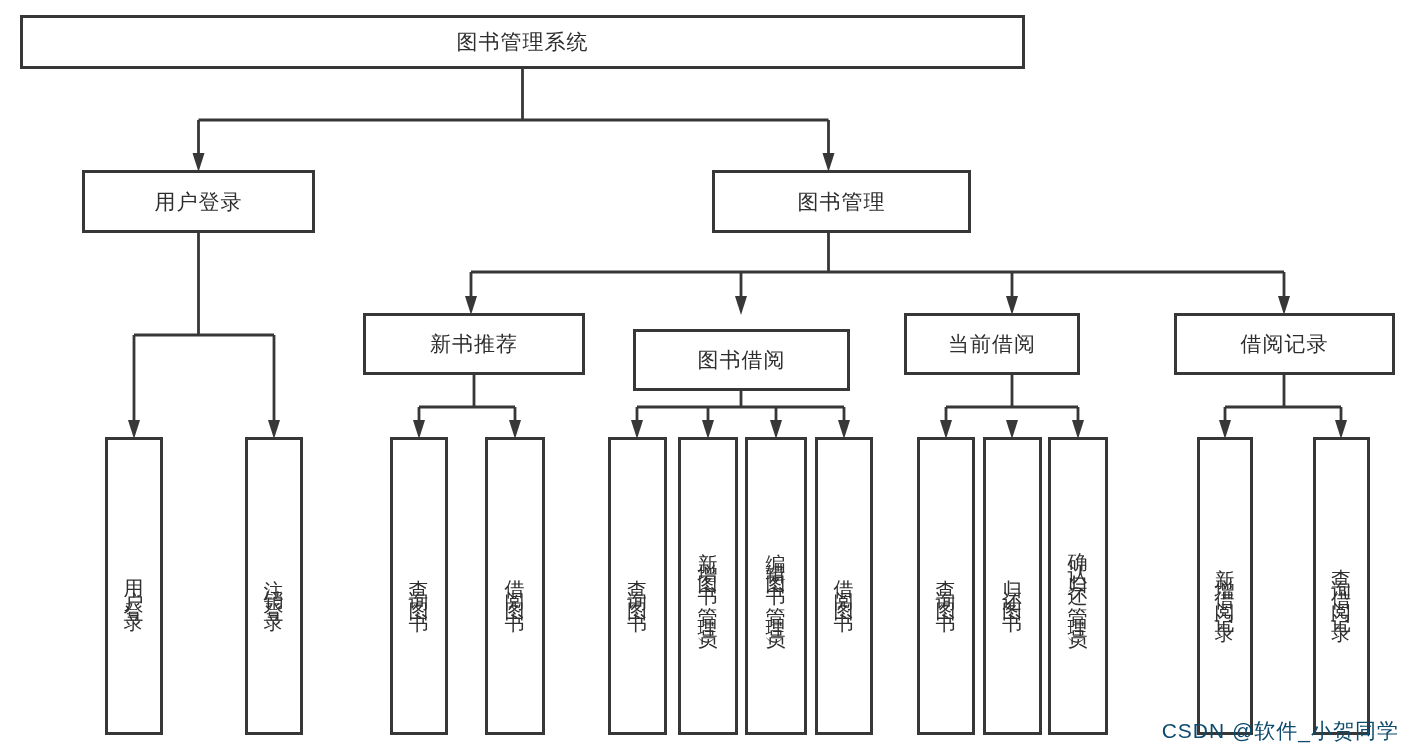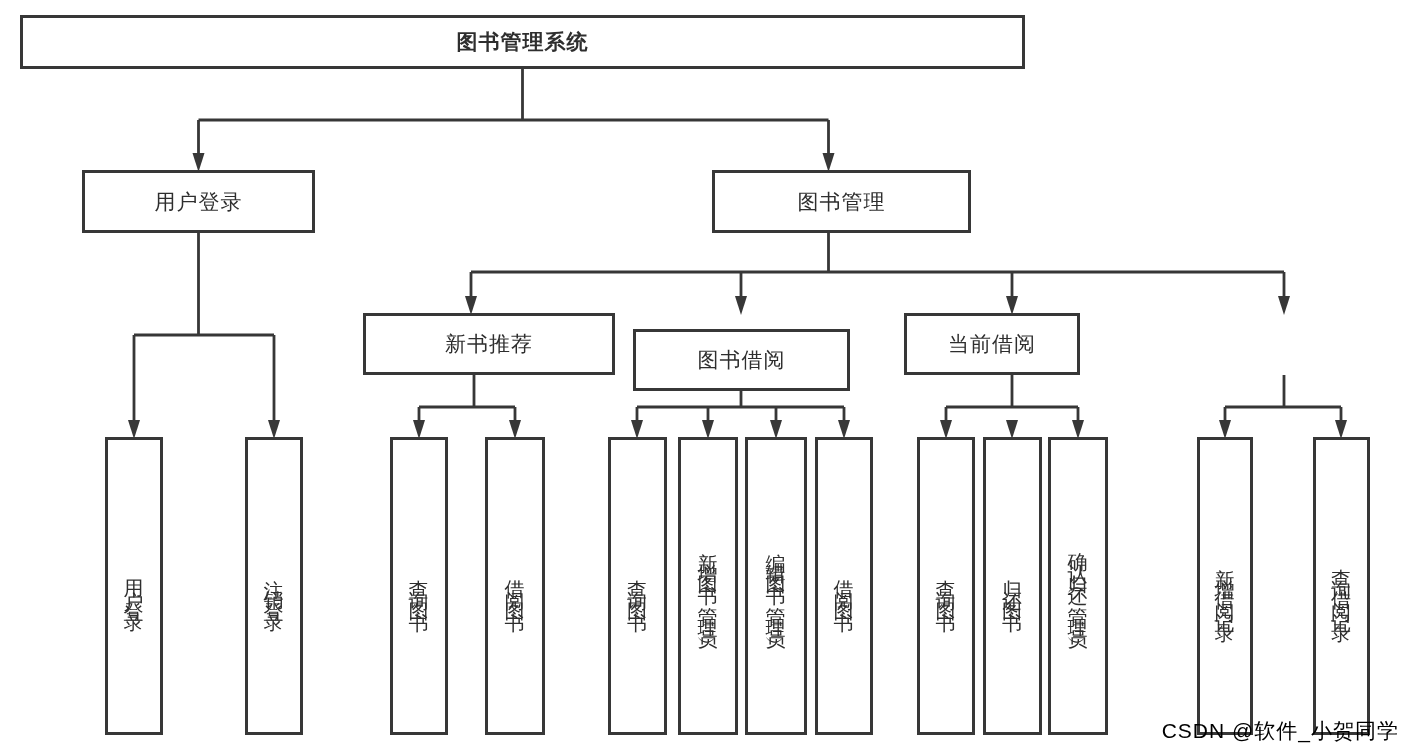"图书管理系统" div.box { font-weight: bold -> none }
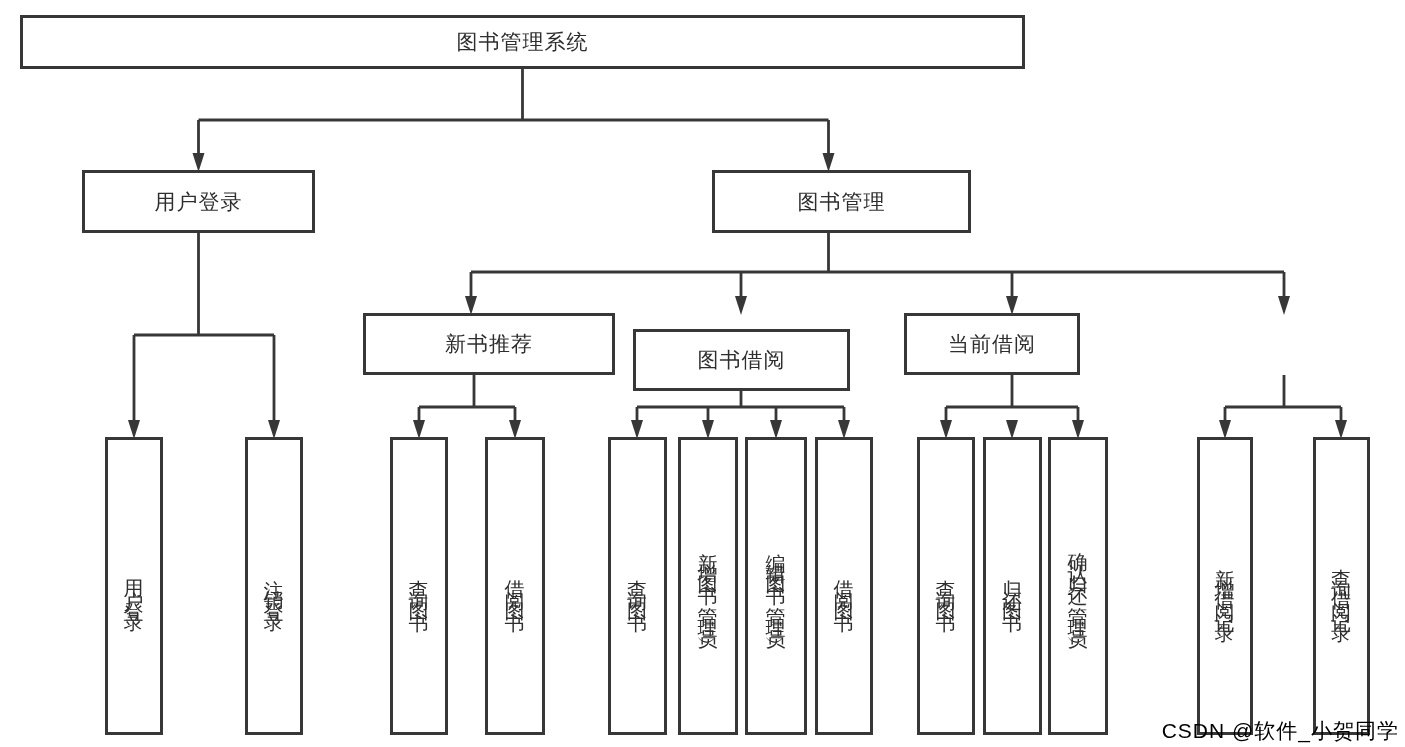"新书推荐" div.box { width: 252px -> 222px }
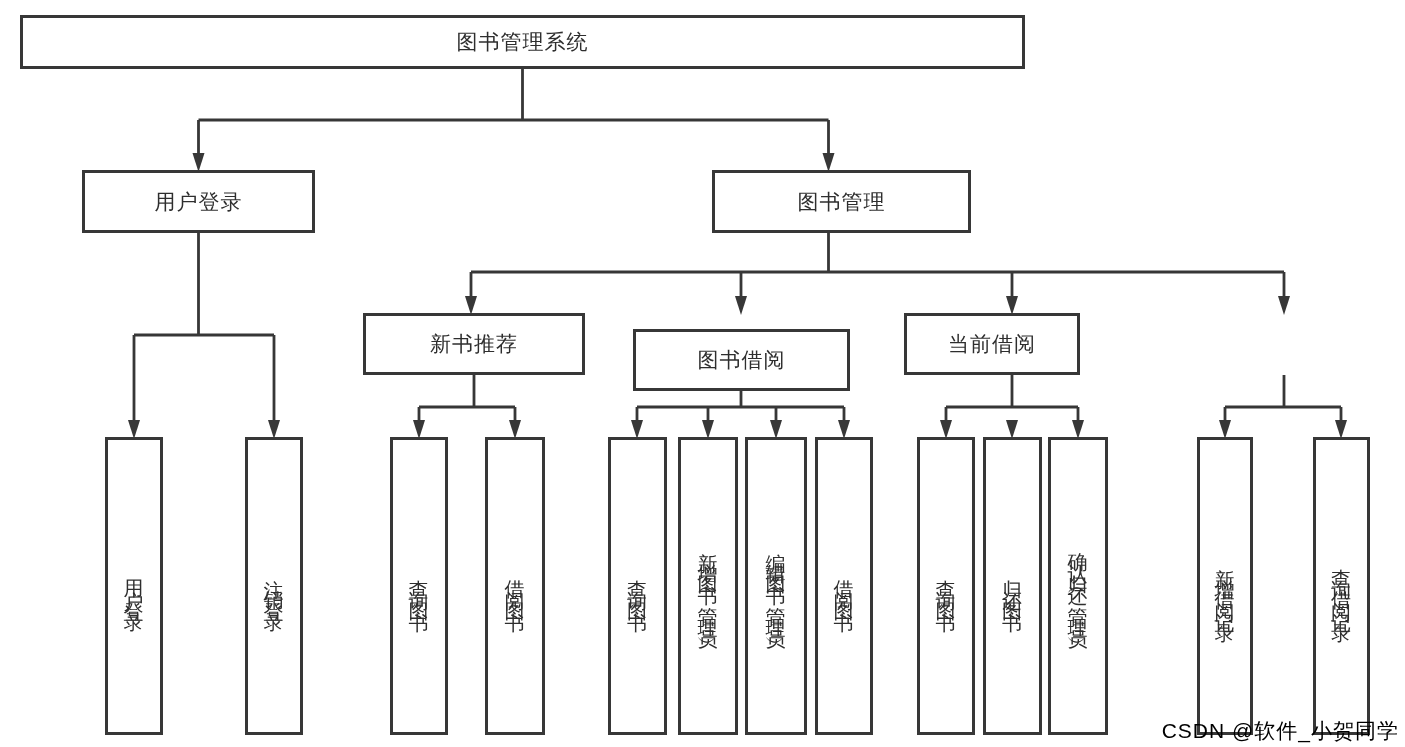"借阅记录" div.box { html: none -> <div> <span>借阅记录</span> </div> }
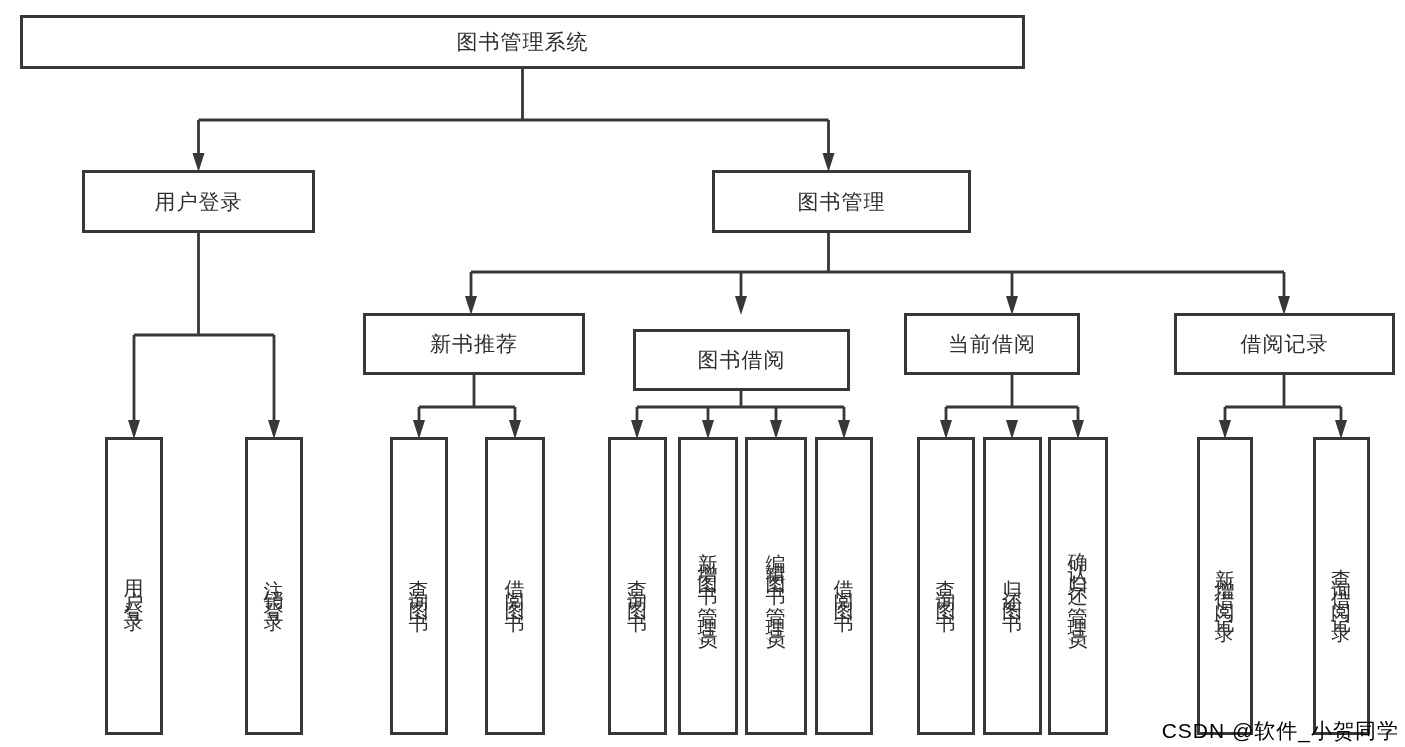"CSDN @软件_小贺同学" #watermark { color: #000000 -> #0c4a6e }
